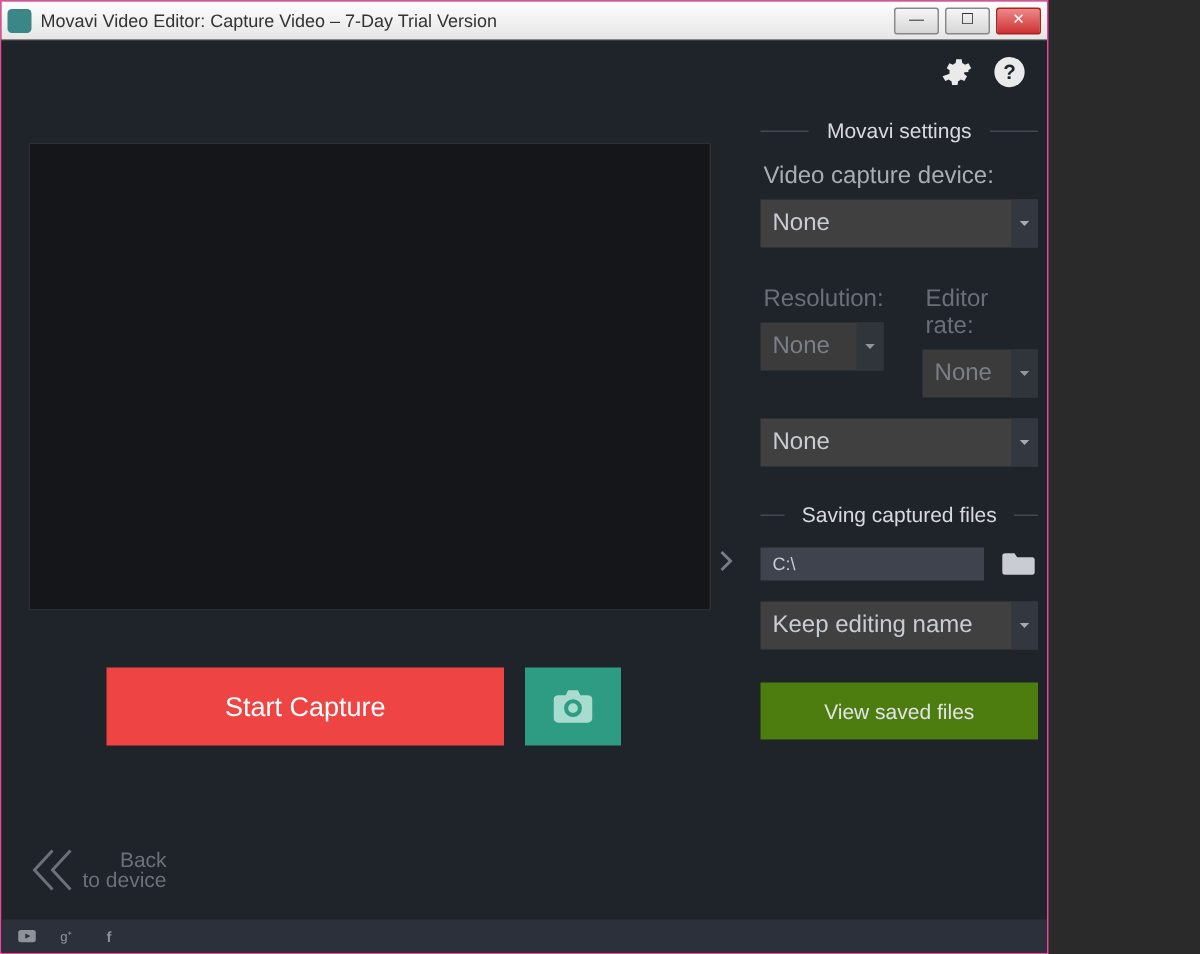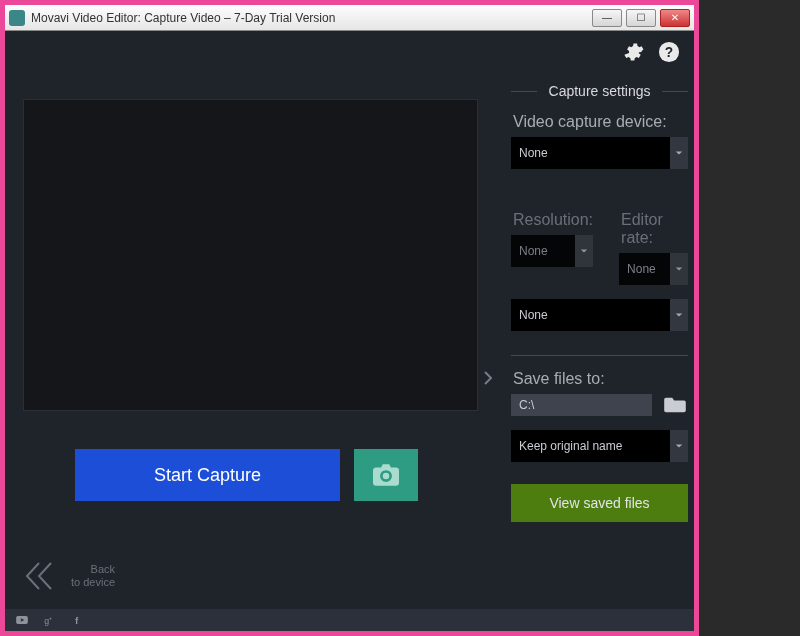"Movavi Video Editor: Capture Video" .window-frame { border: 5px solid #ec4899 -> 1px solid #ec4899 }
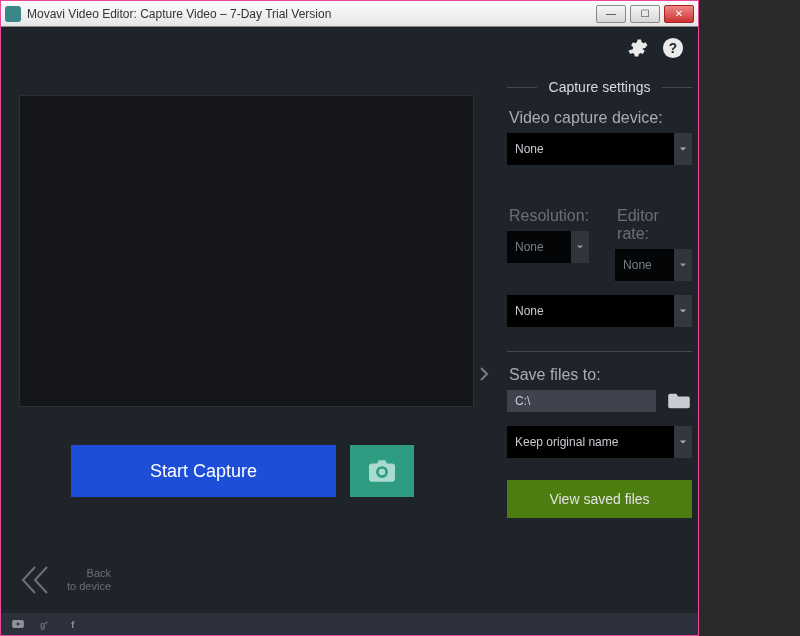"Capture settings" div.label { text: Capture -> Movavi }
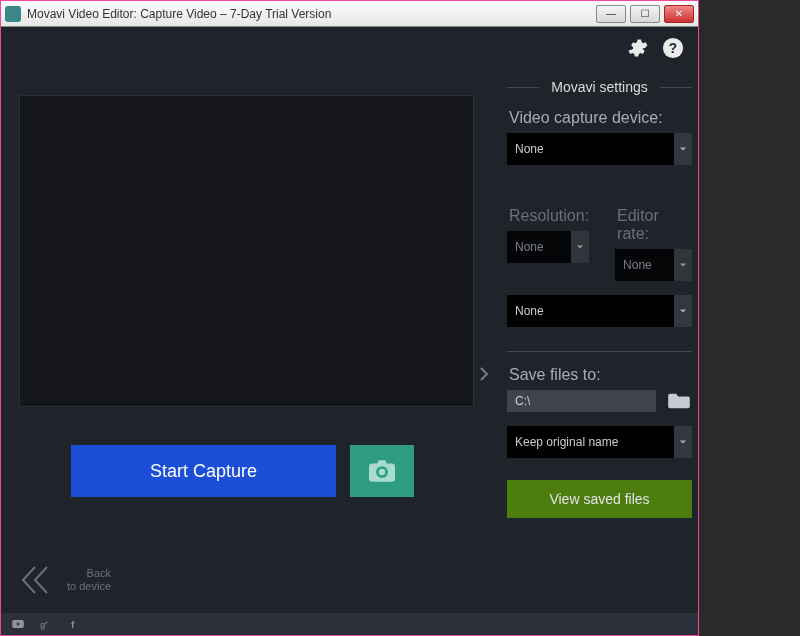"None" .select { background: #000000 -> #404040; font-size: 12px -> 16px }
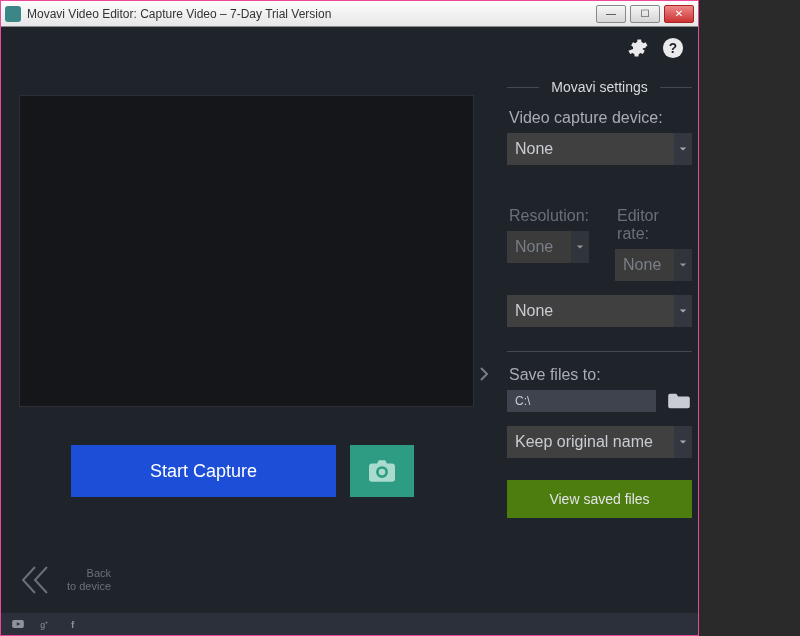"Resolution:" .row-two { margin-top: 28px -> 12px }
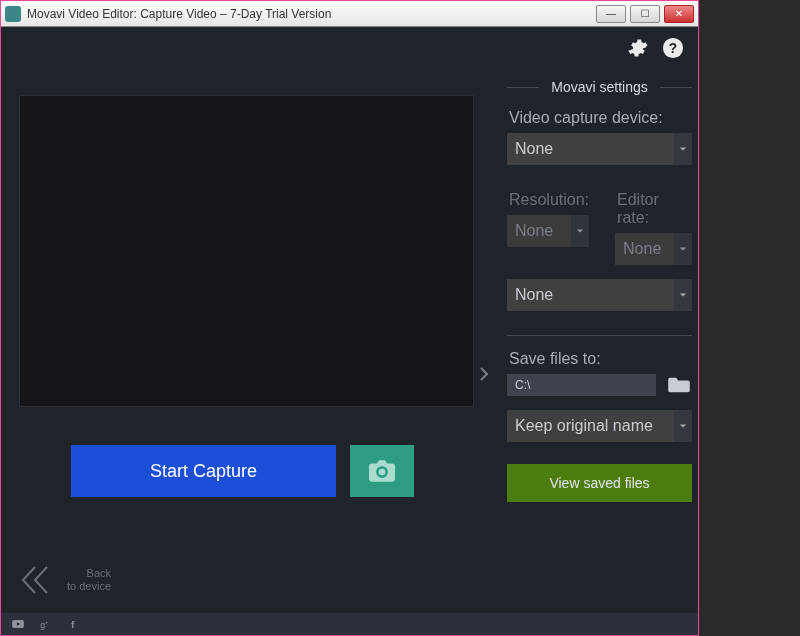"Saving captured files" div.label { html: none -> <div>Saving captured files</div> }
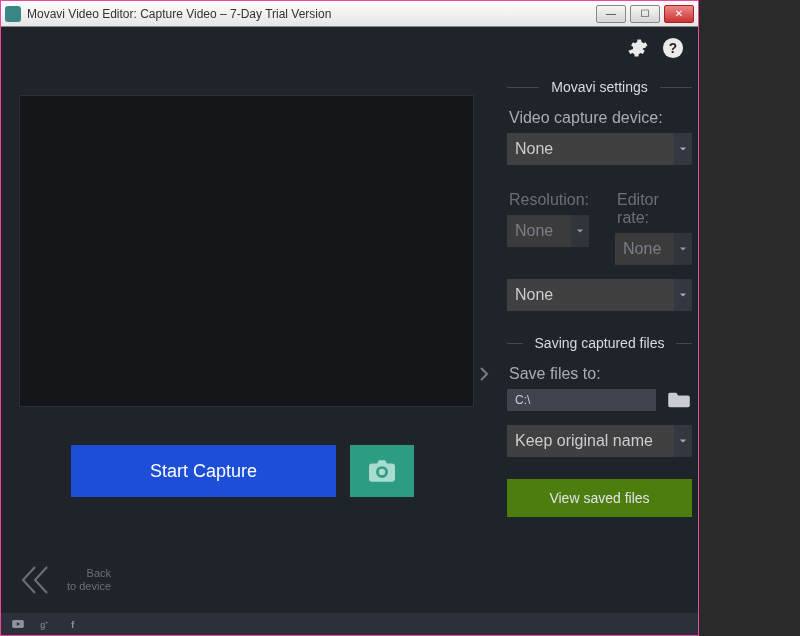"Save files to:" div.field-label { html: <div>Save files to:</div> -> none }
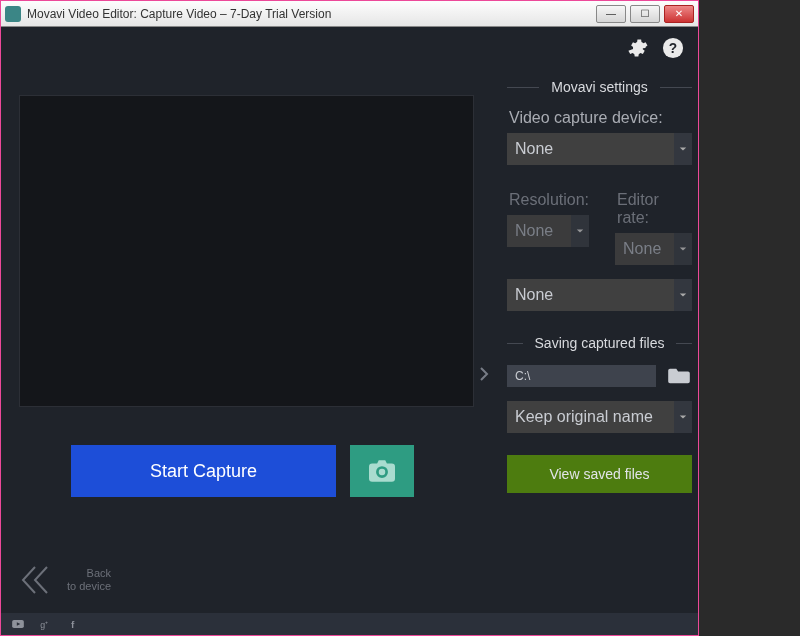"Keep original name" span { text: original -> editing }
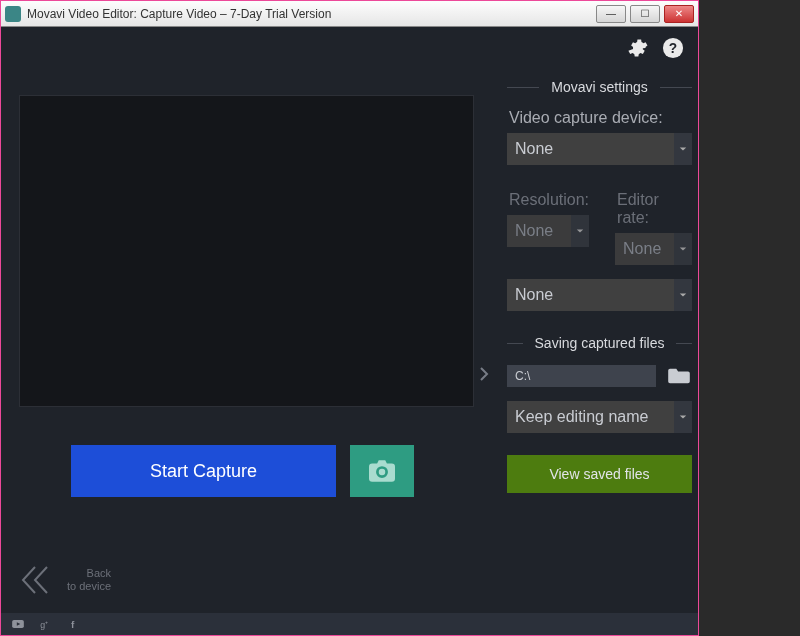"Start Capture" .start-btn { background: #1d4ed8 -> #ef4444 }
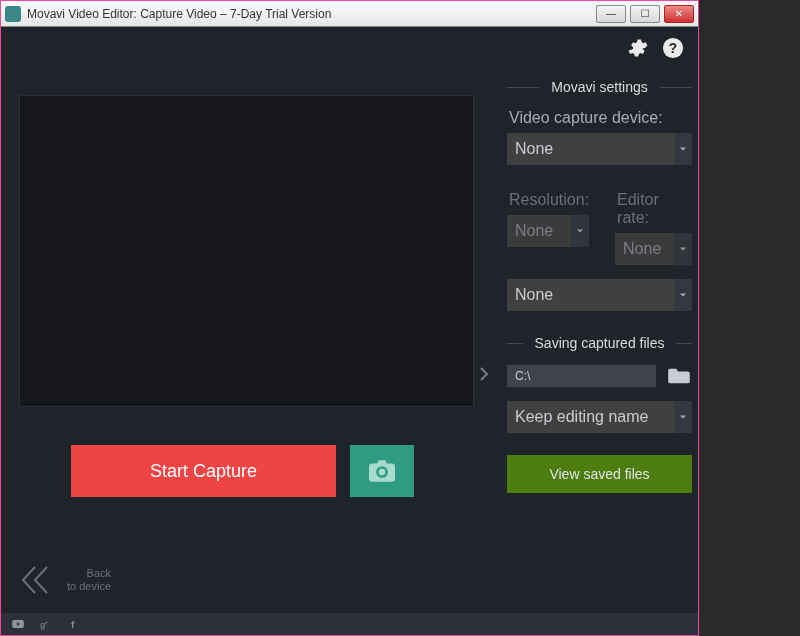"Back" .back-text { font-size: 11px -> 14px; margin-left: 14px -> 2px }
